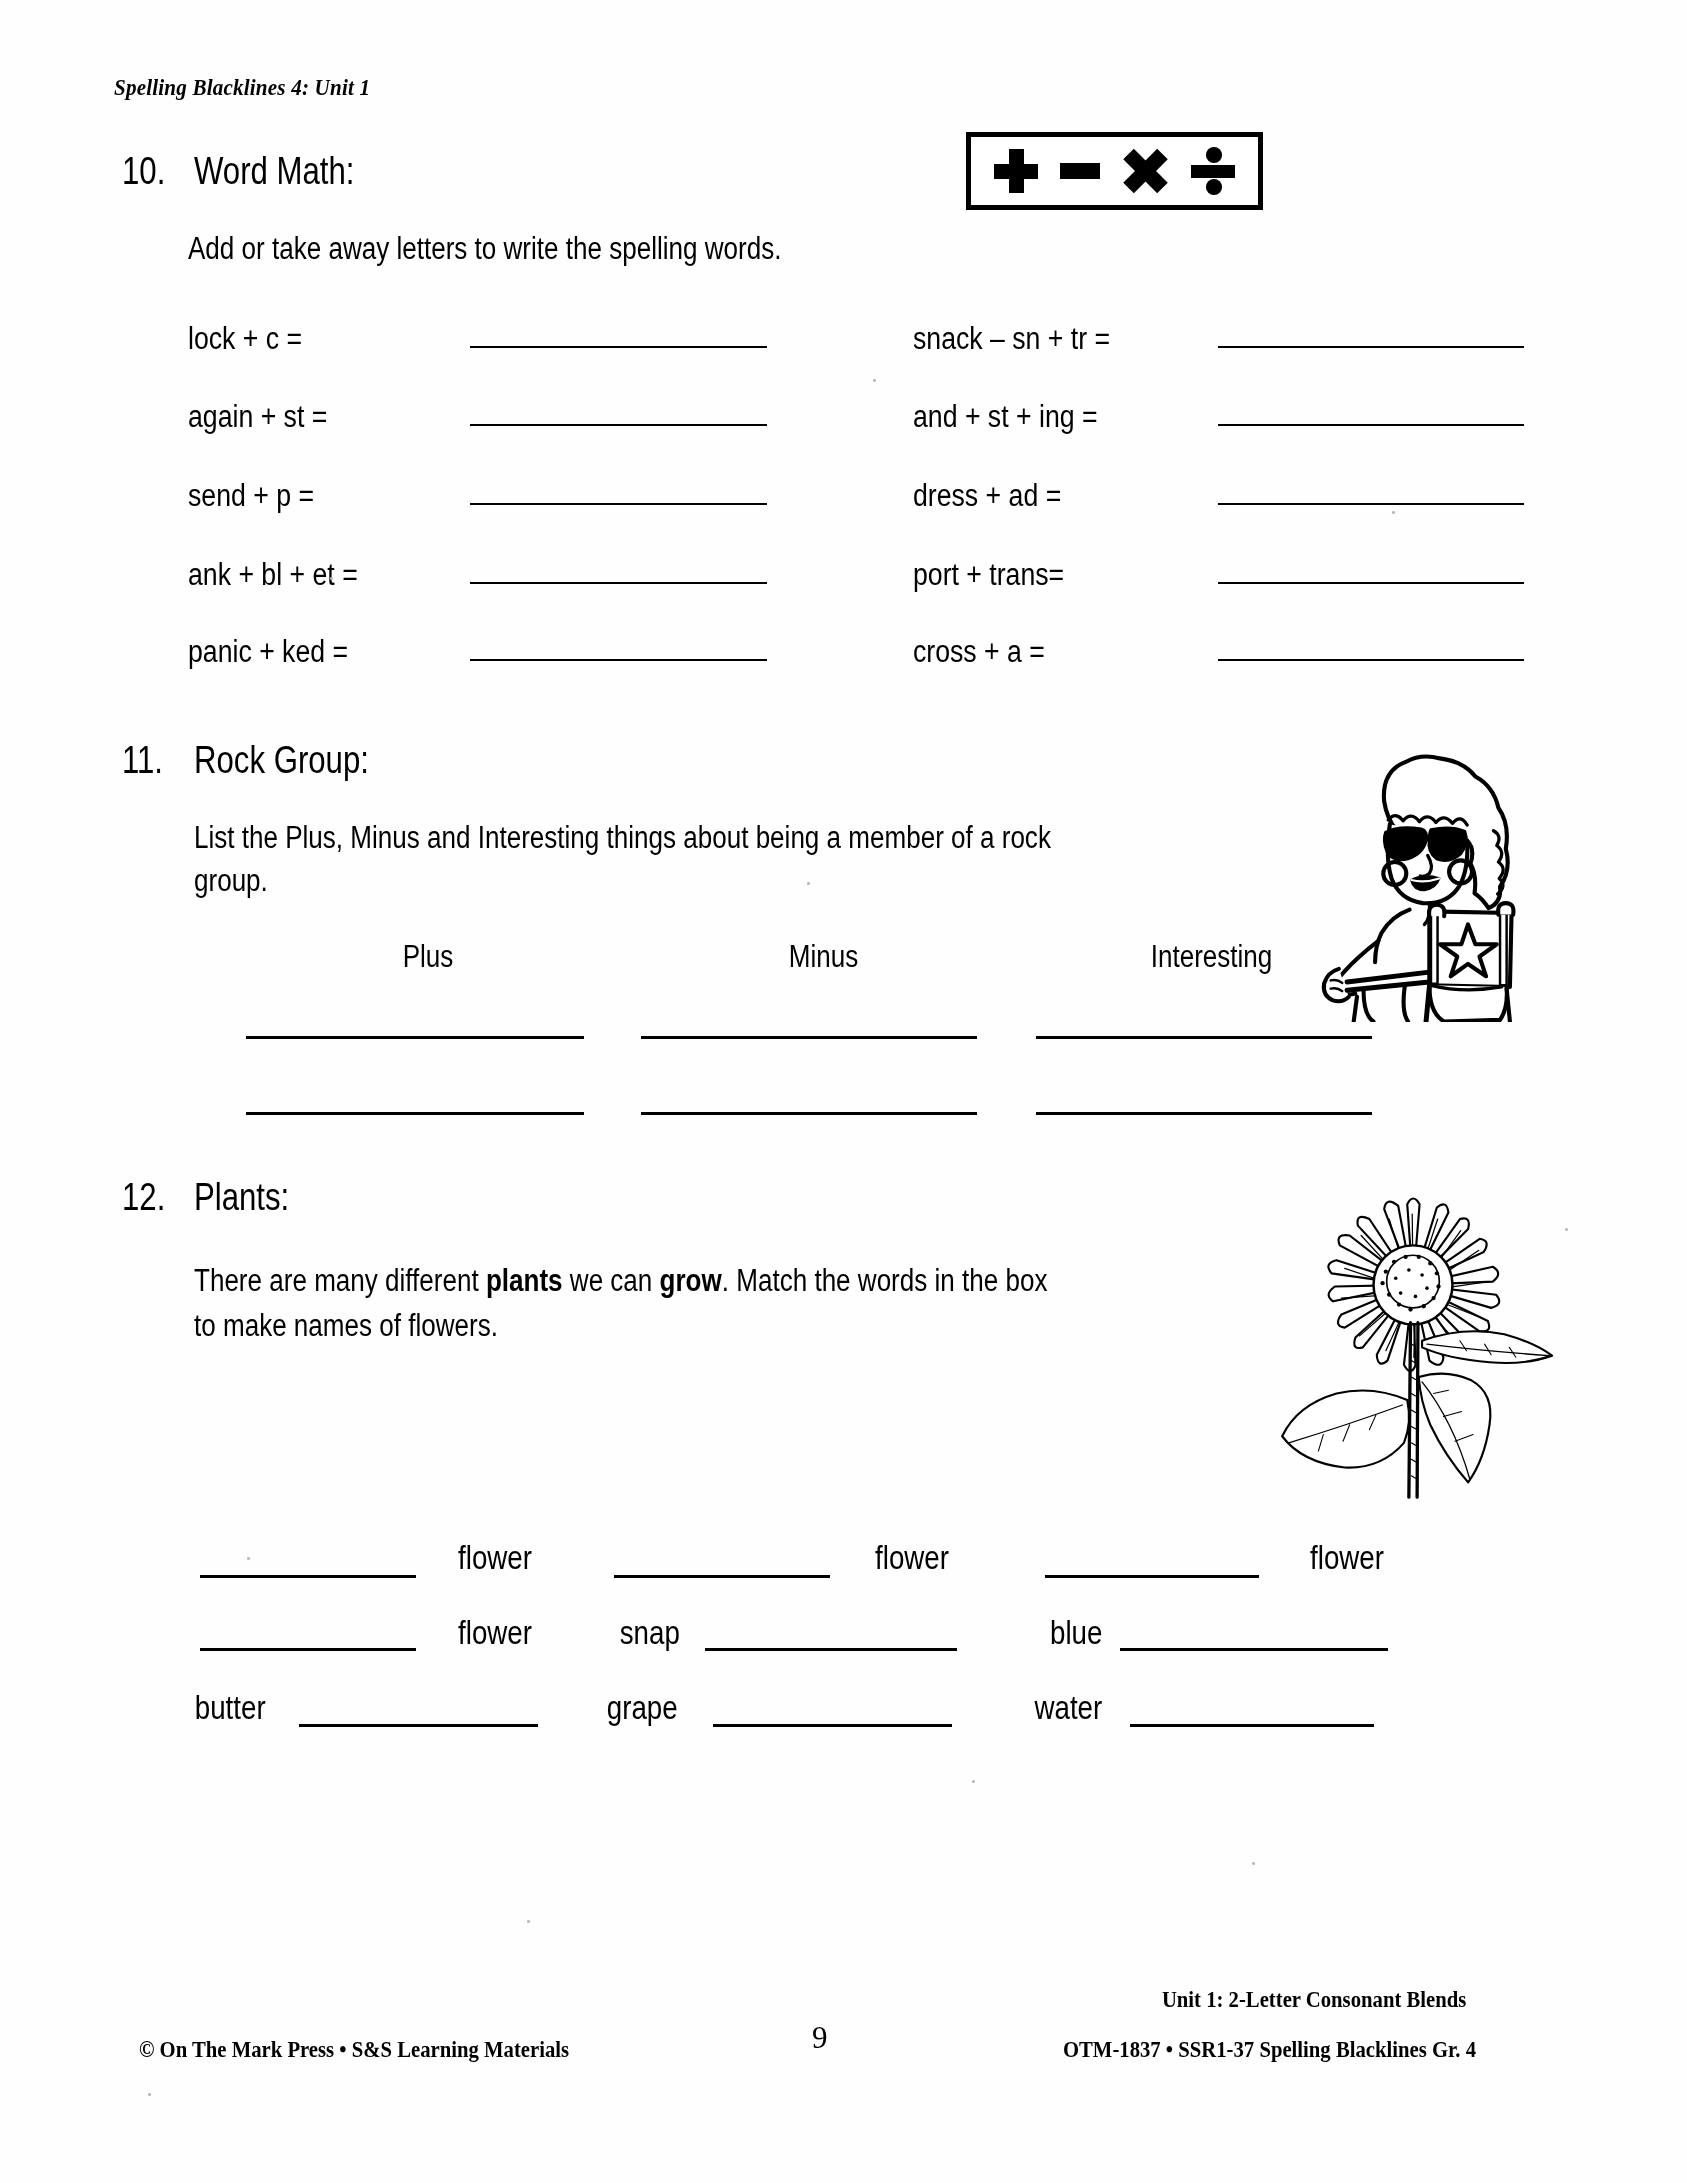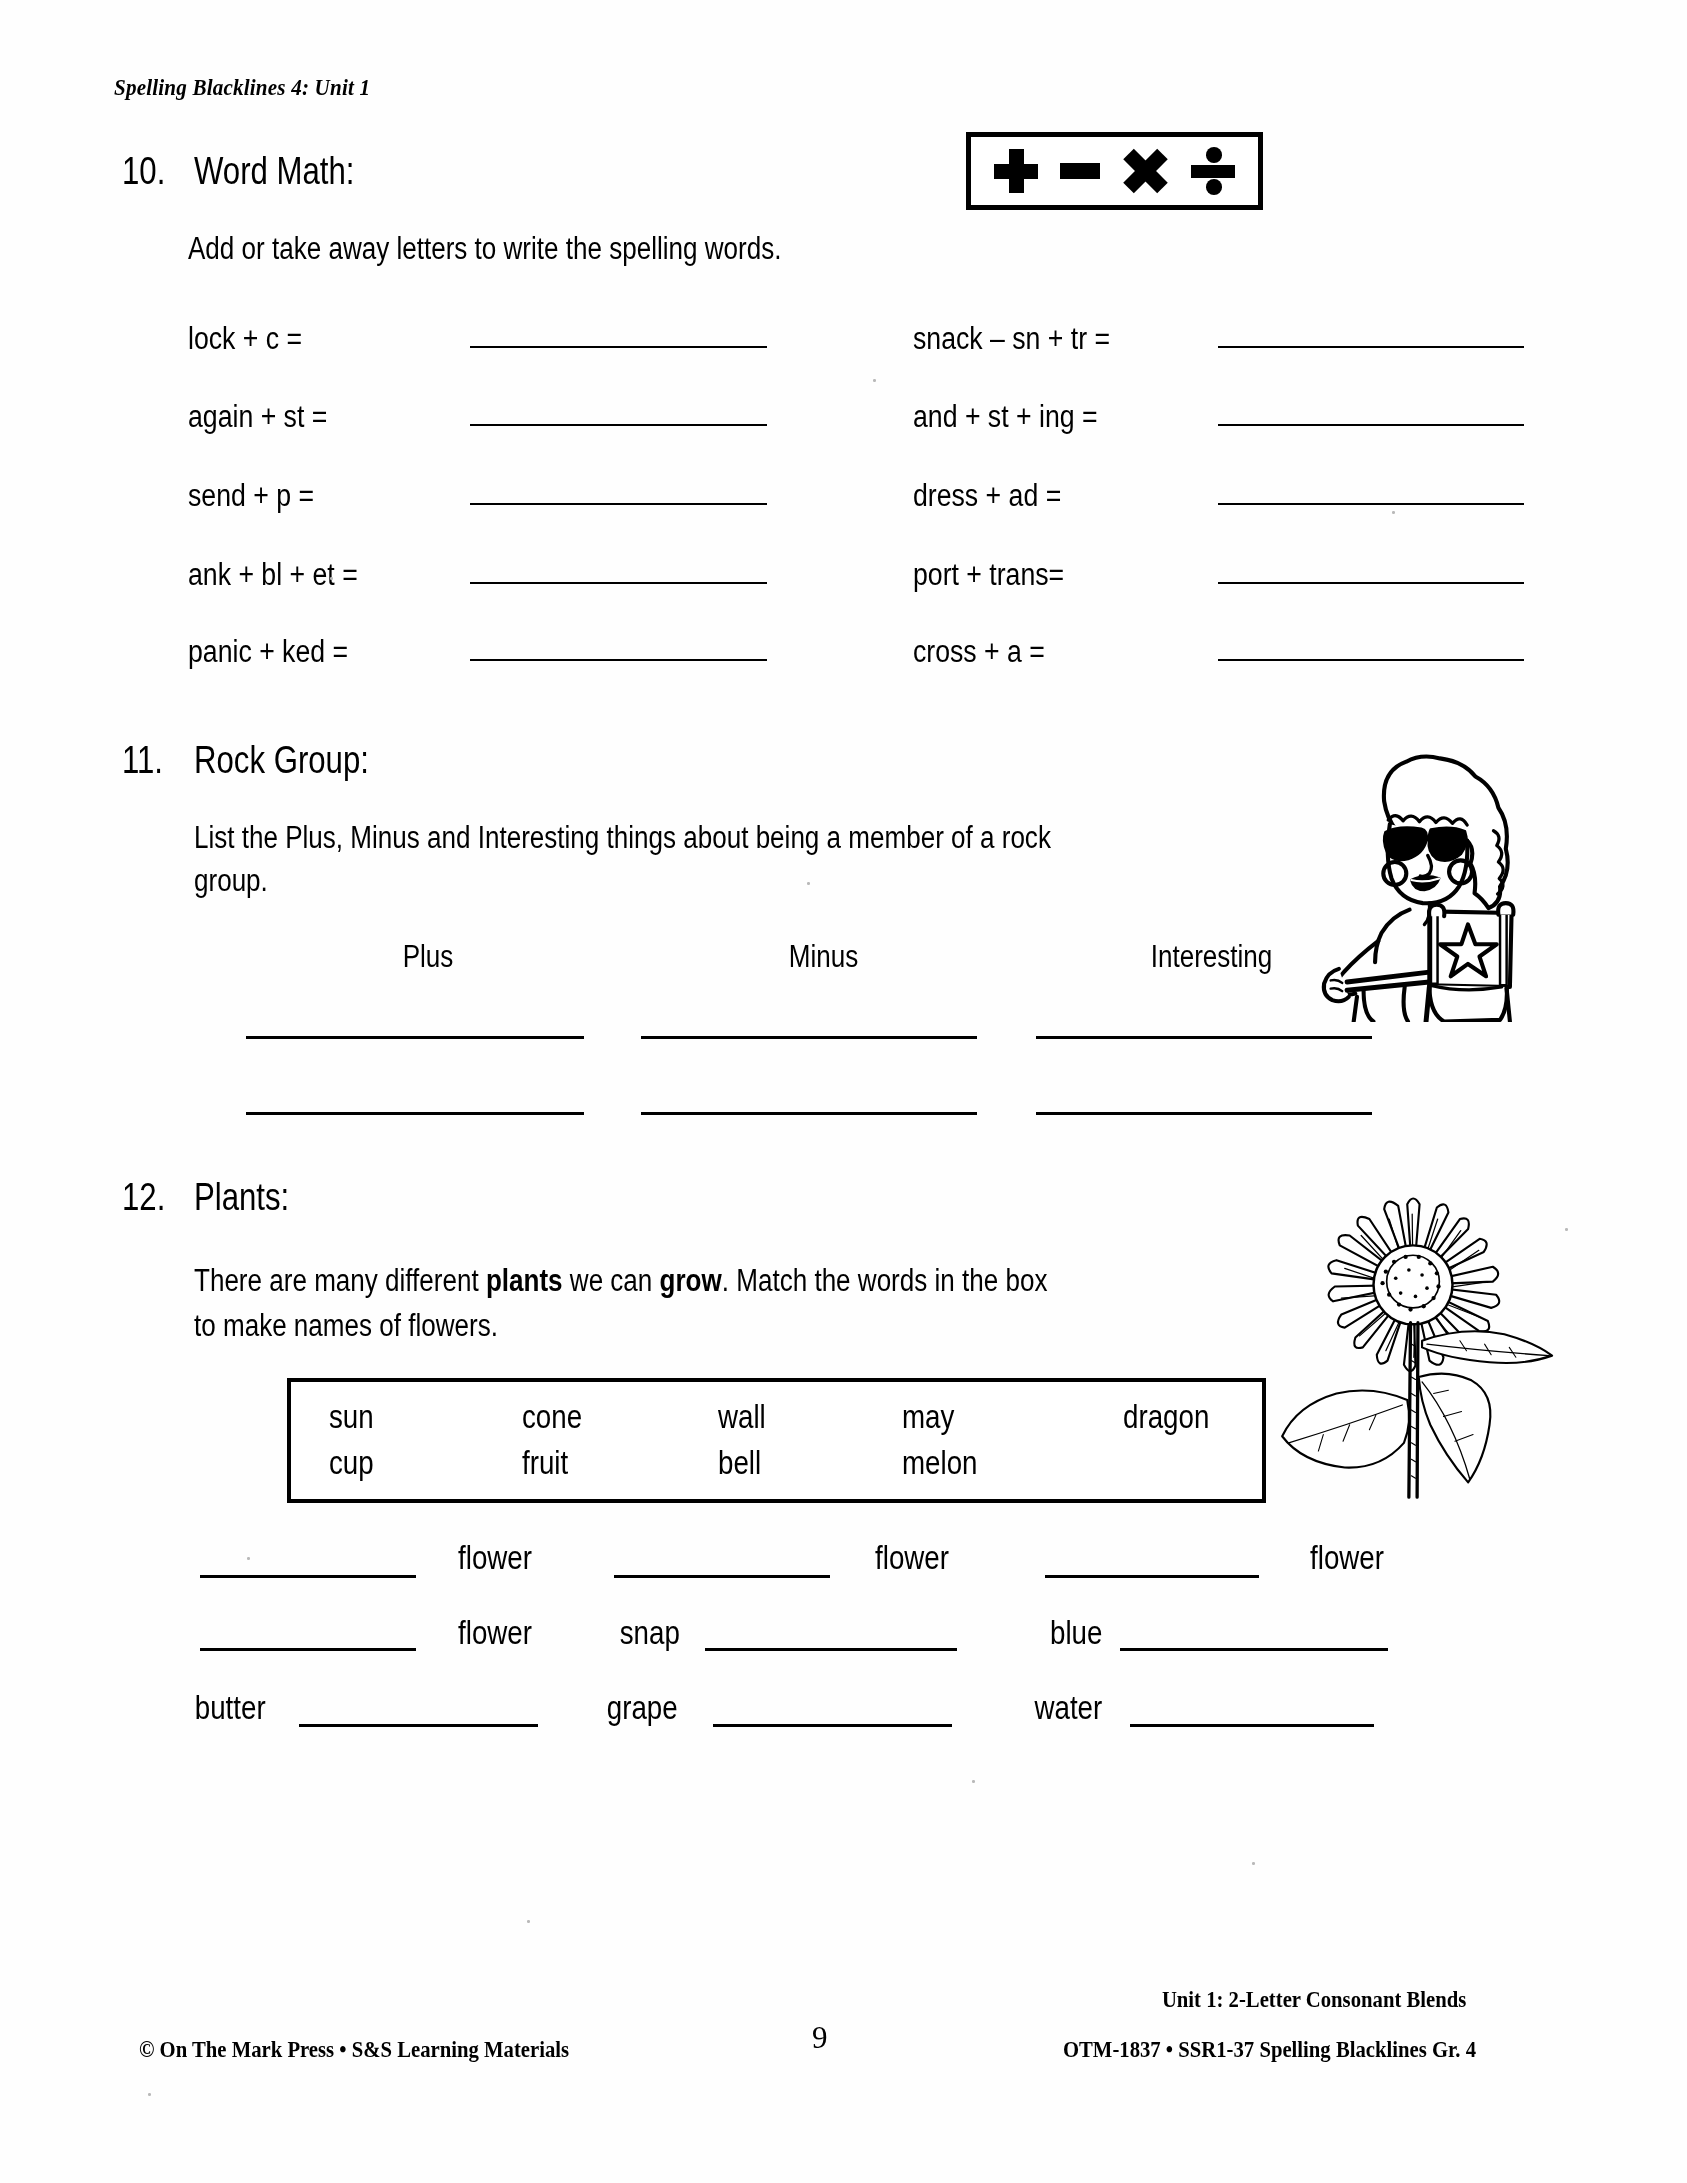"sun" div.wordbox { html: <div> <span>sun</span> <span>cone</span> <span>wall</span> <span>may</span> <span>dragon</span> <span>cup</span> <span>fruit</span> <span>bell</span> <span>melon</span> </div> -> none }
